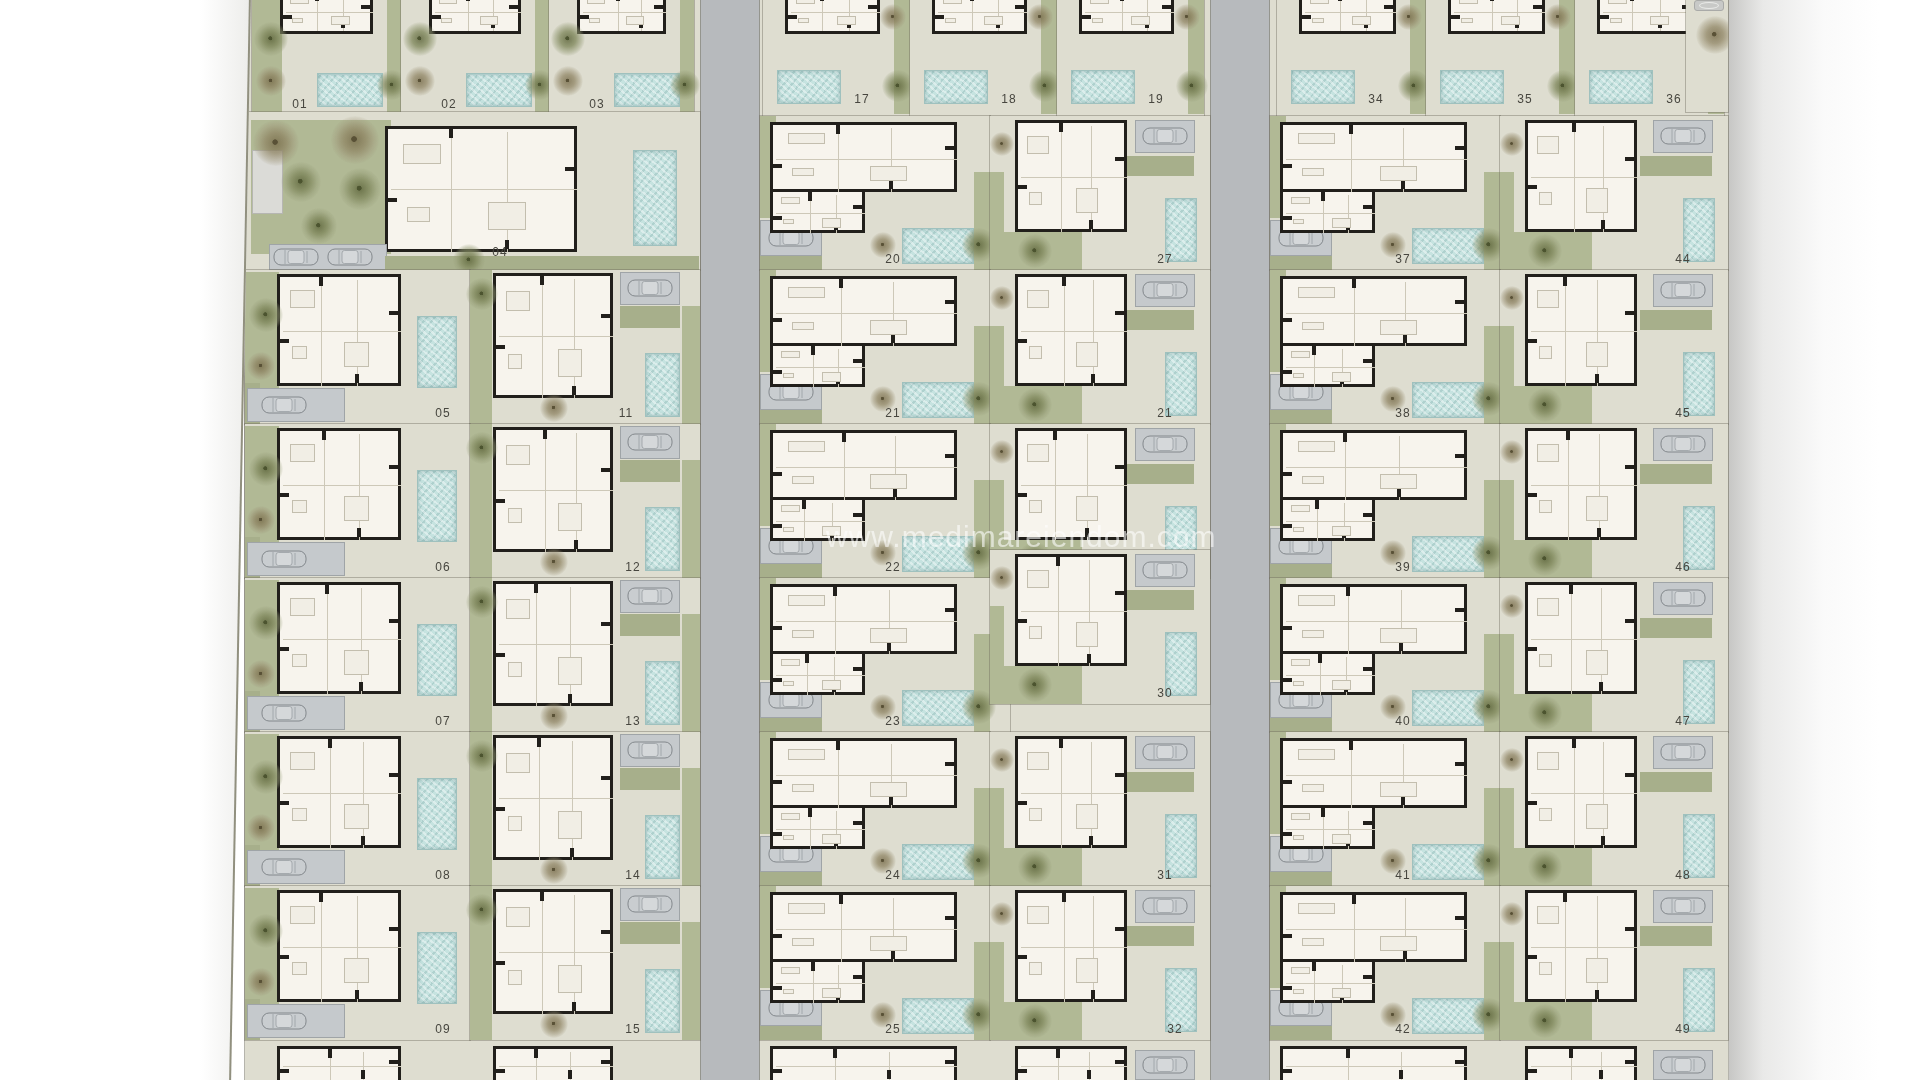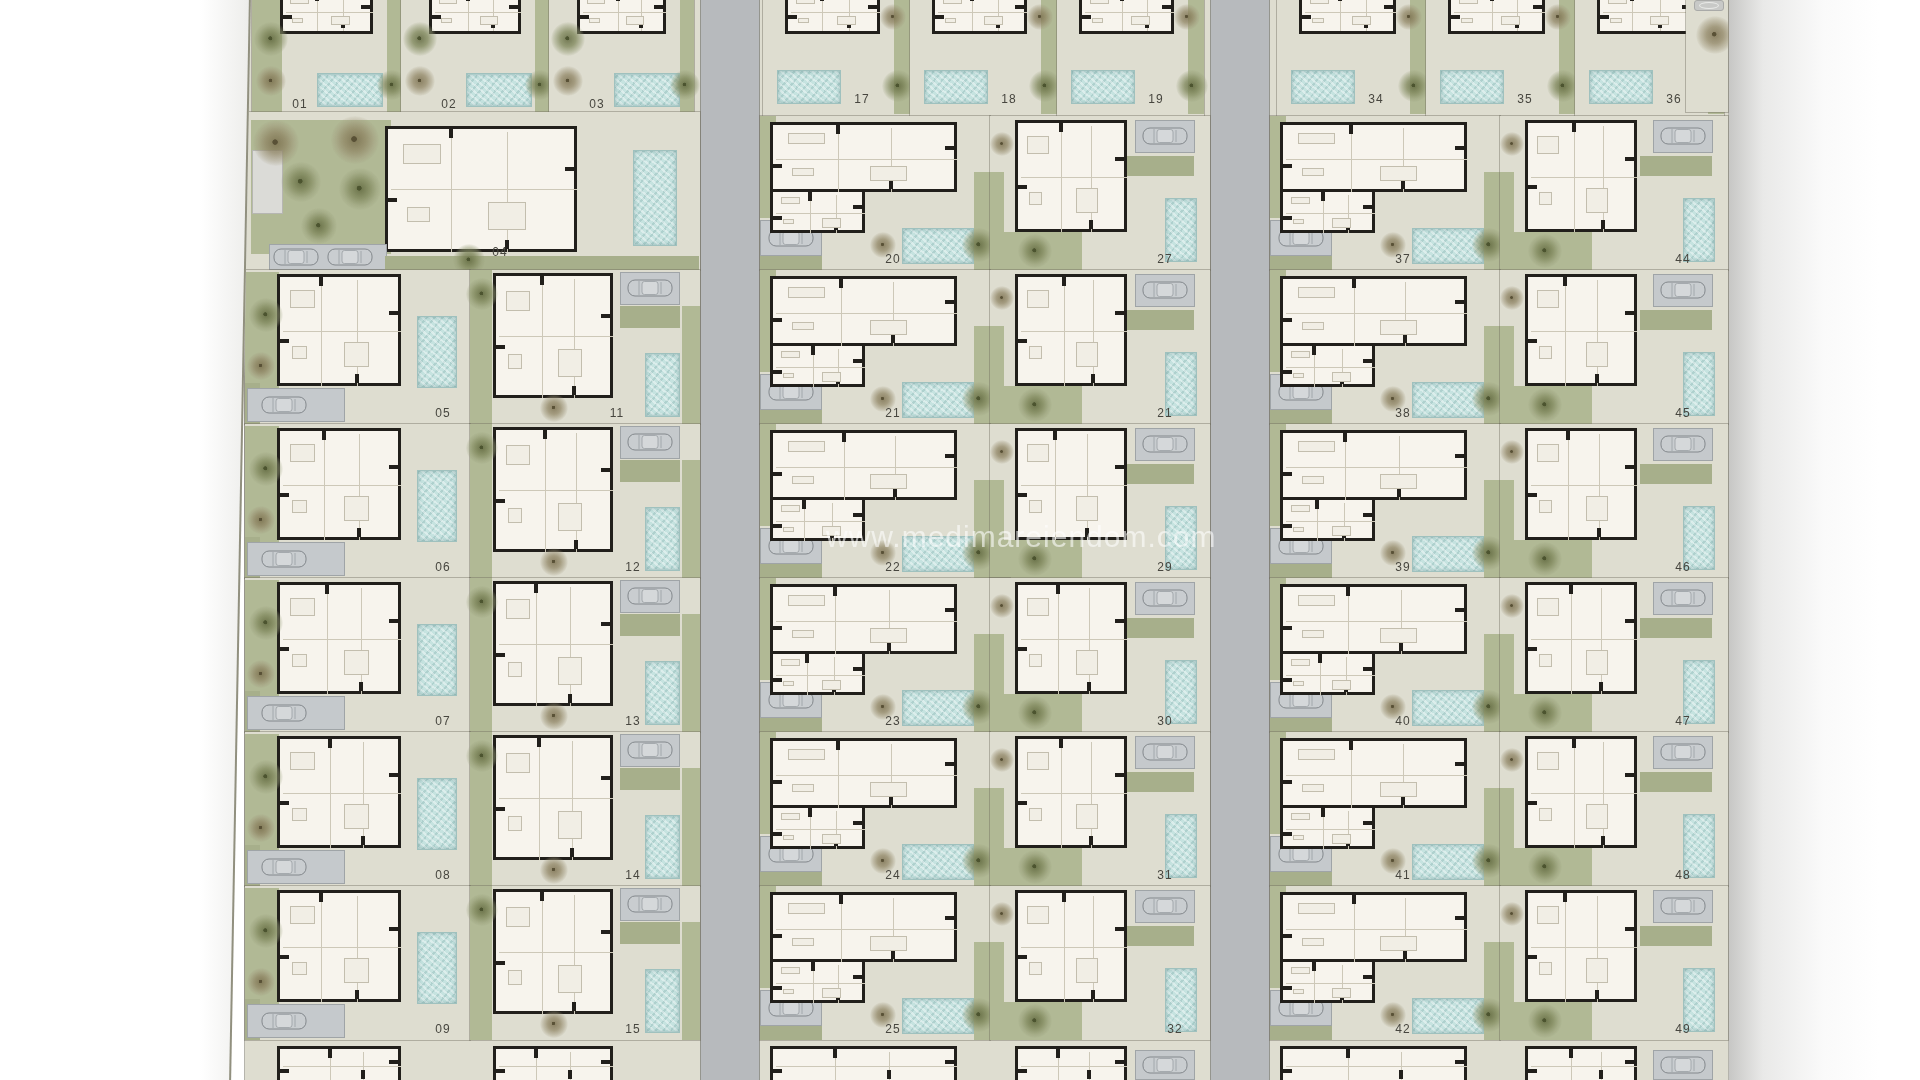"11" div.num { left: 130px -> 139px }
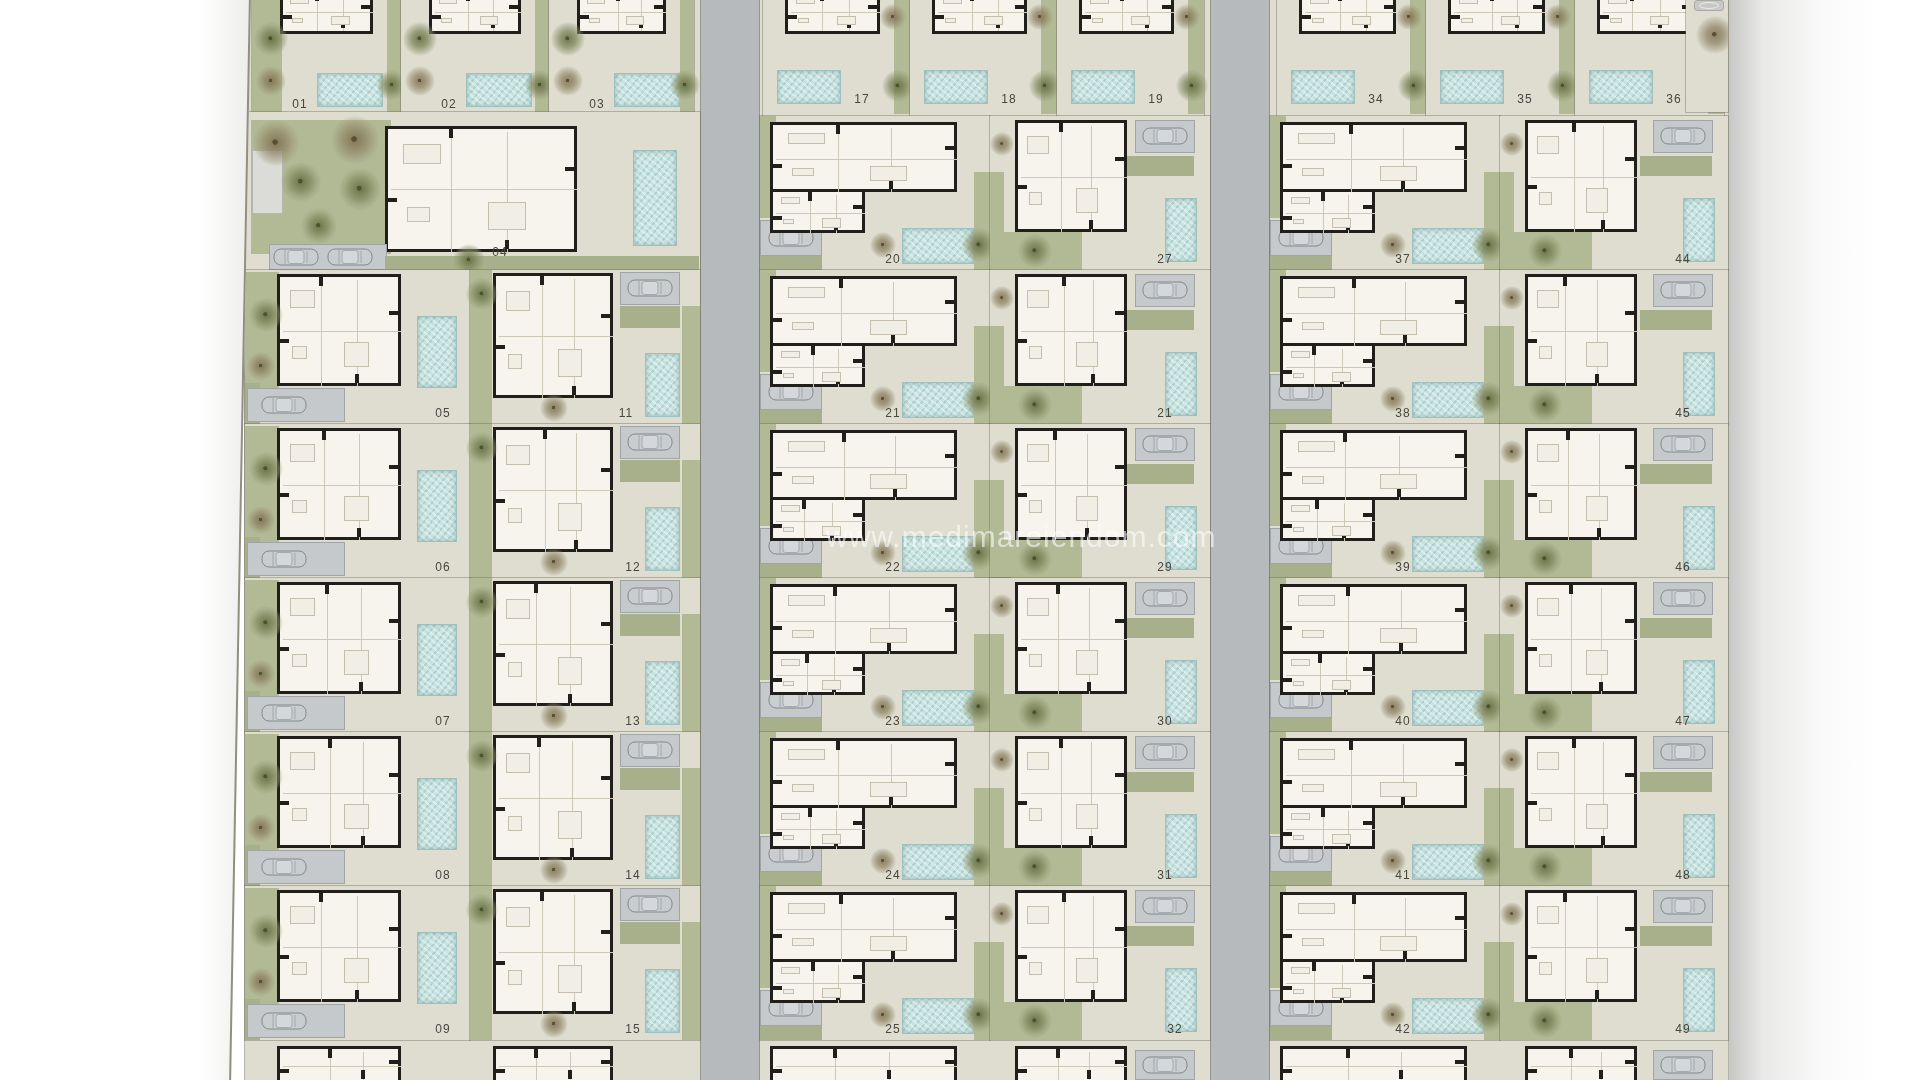"30" div.plot { top: 578px -> 550px }
